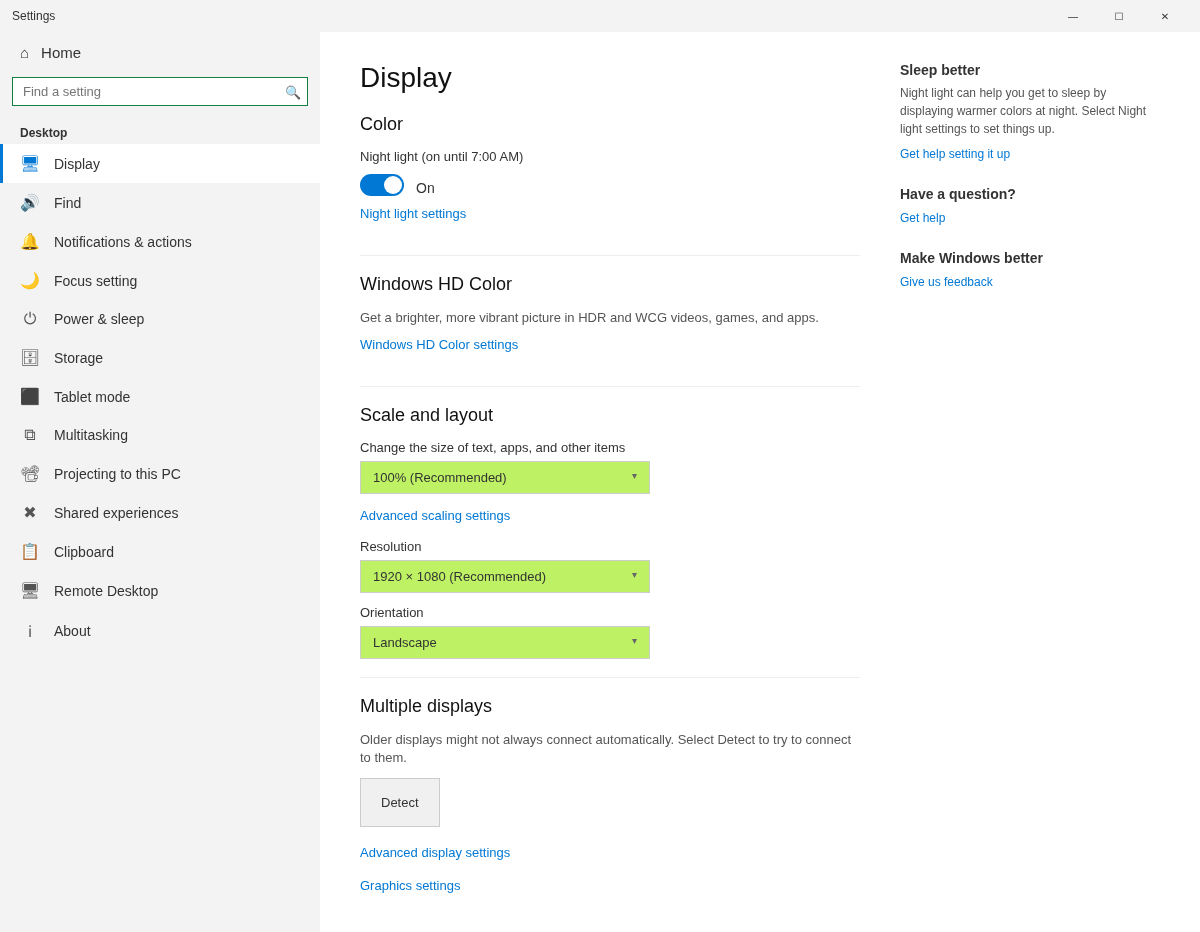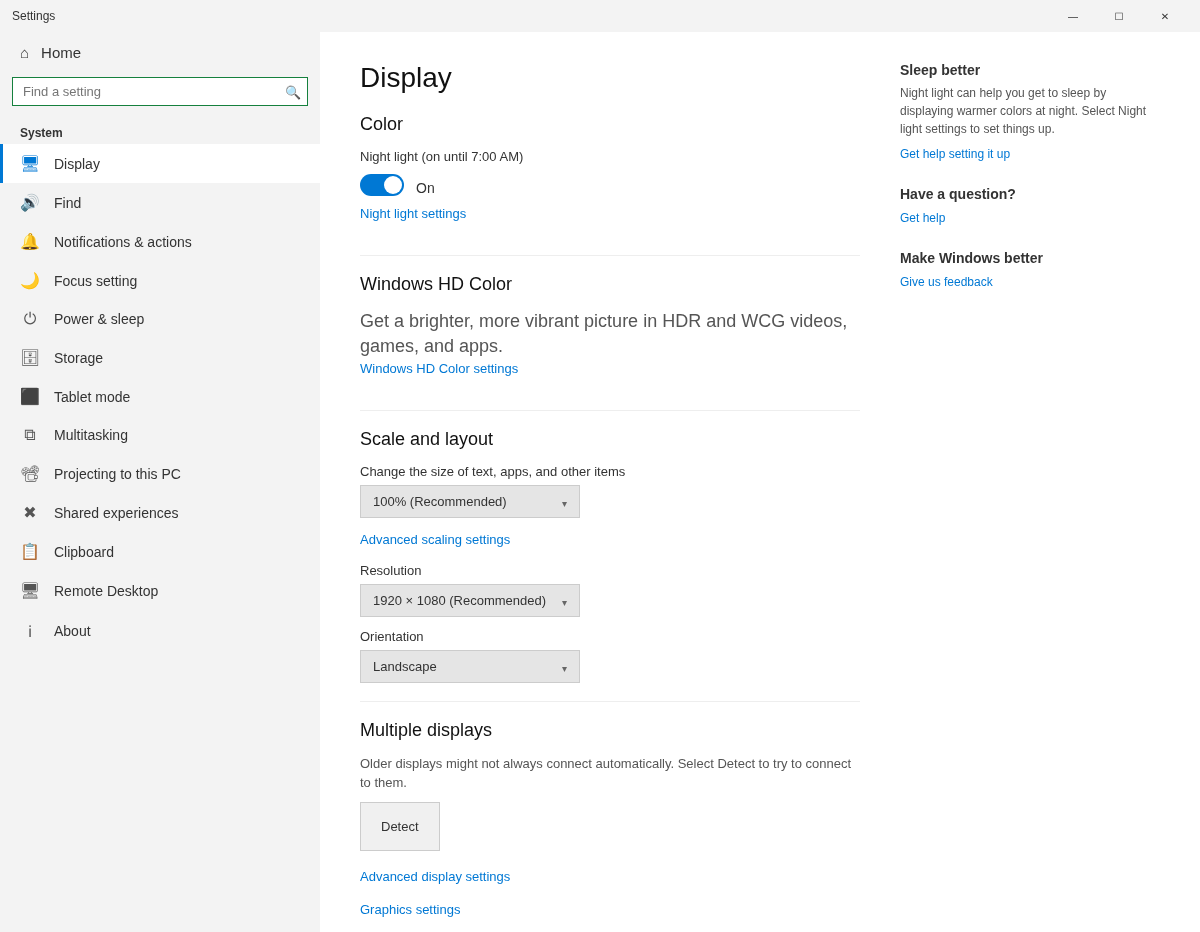"System" div.sidebar-section-label { text: System -> Desktop }
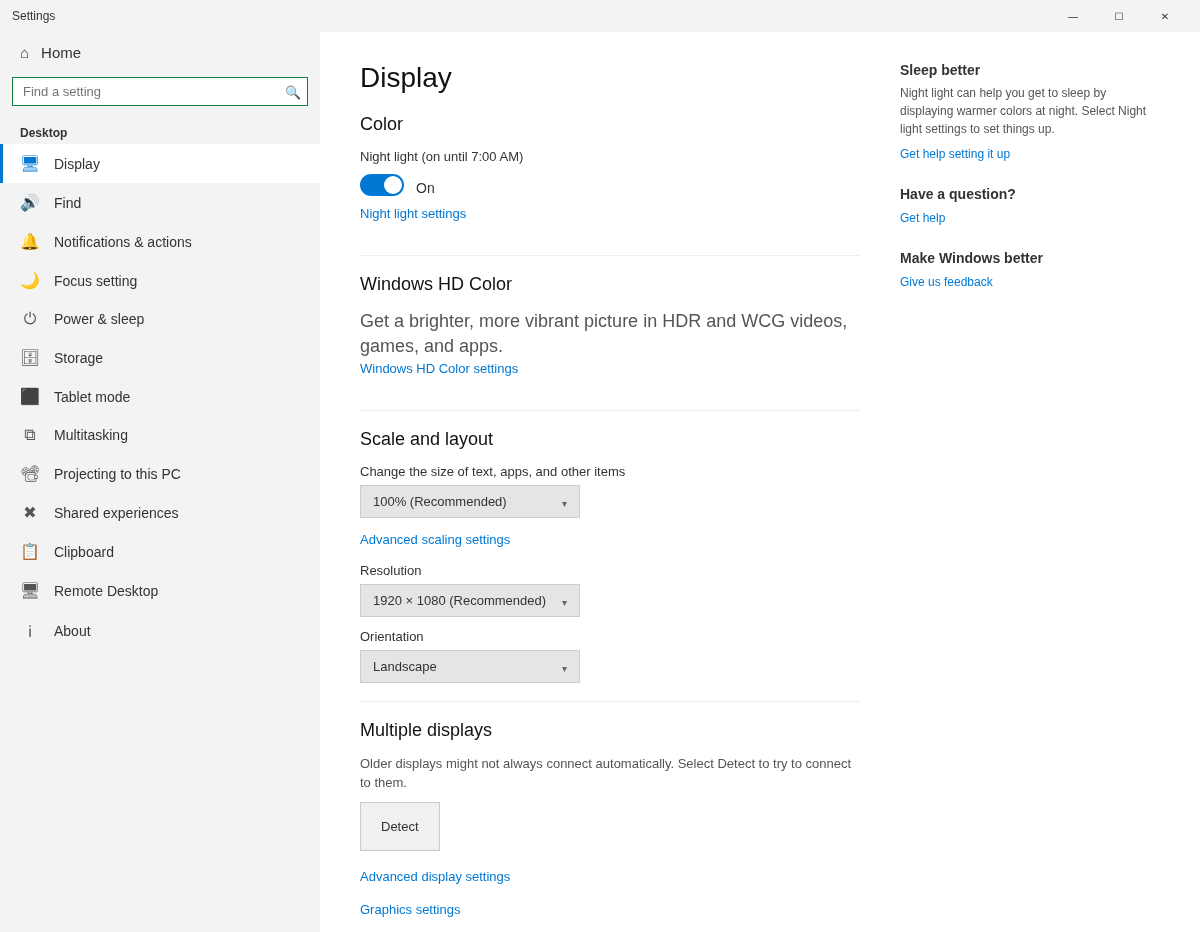"Get a brighter, more vibrant" .section-desc { font-size: 18px -> 13px; margin-bottom: none -> 8px }
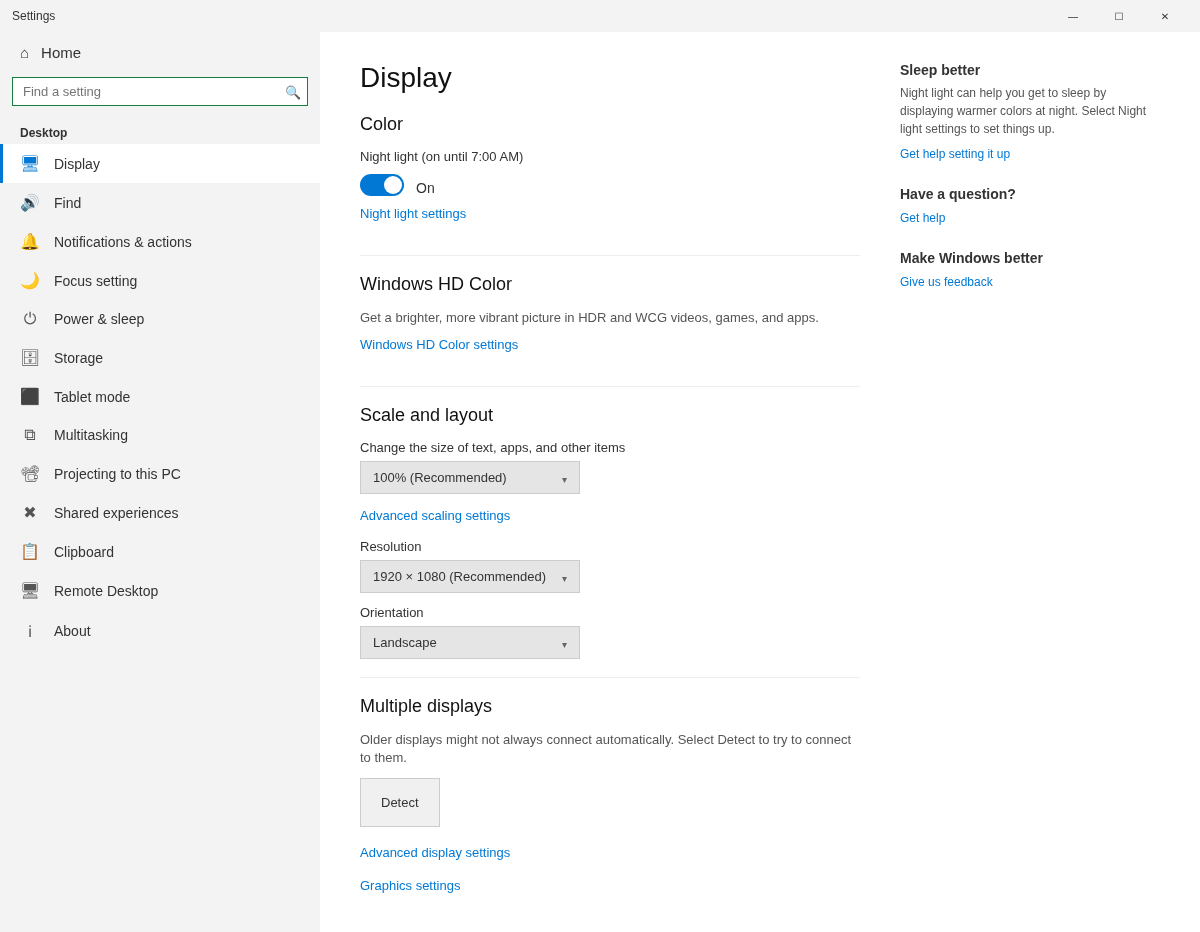"100% (Recommended)" .dropdown { align-items: flex-end -> flex-start; background: #e5e5e5 -> #bef264; width: 220px -> 290px }
